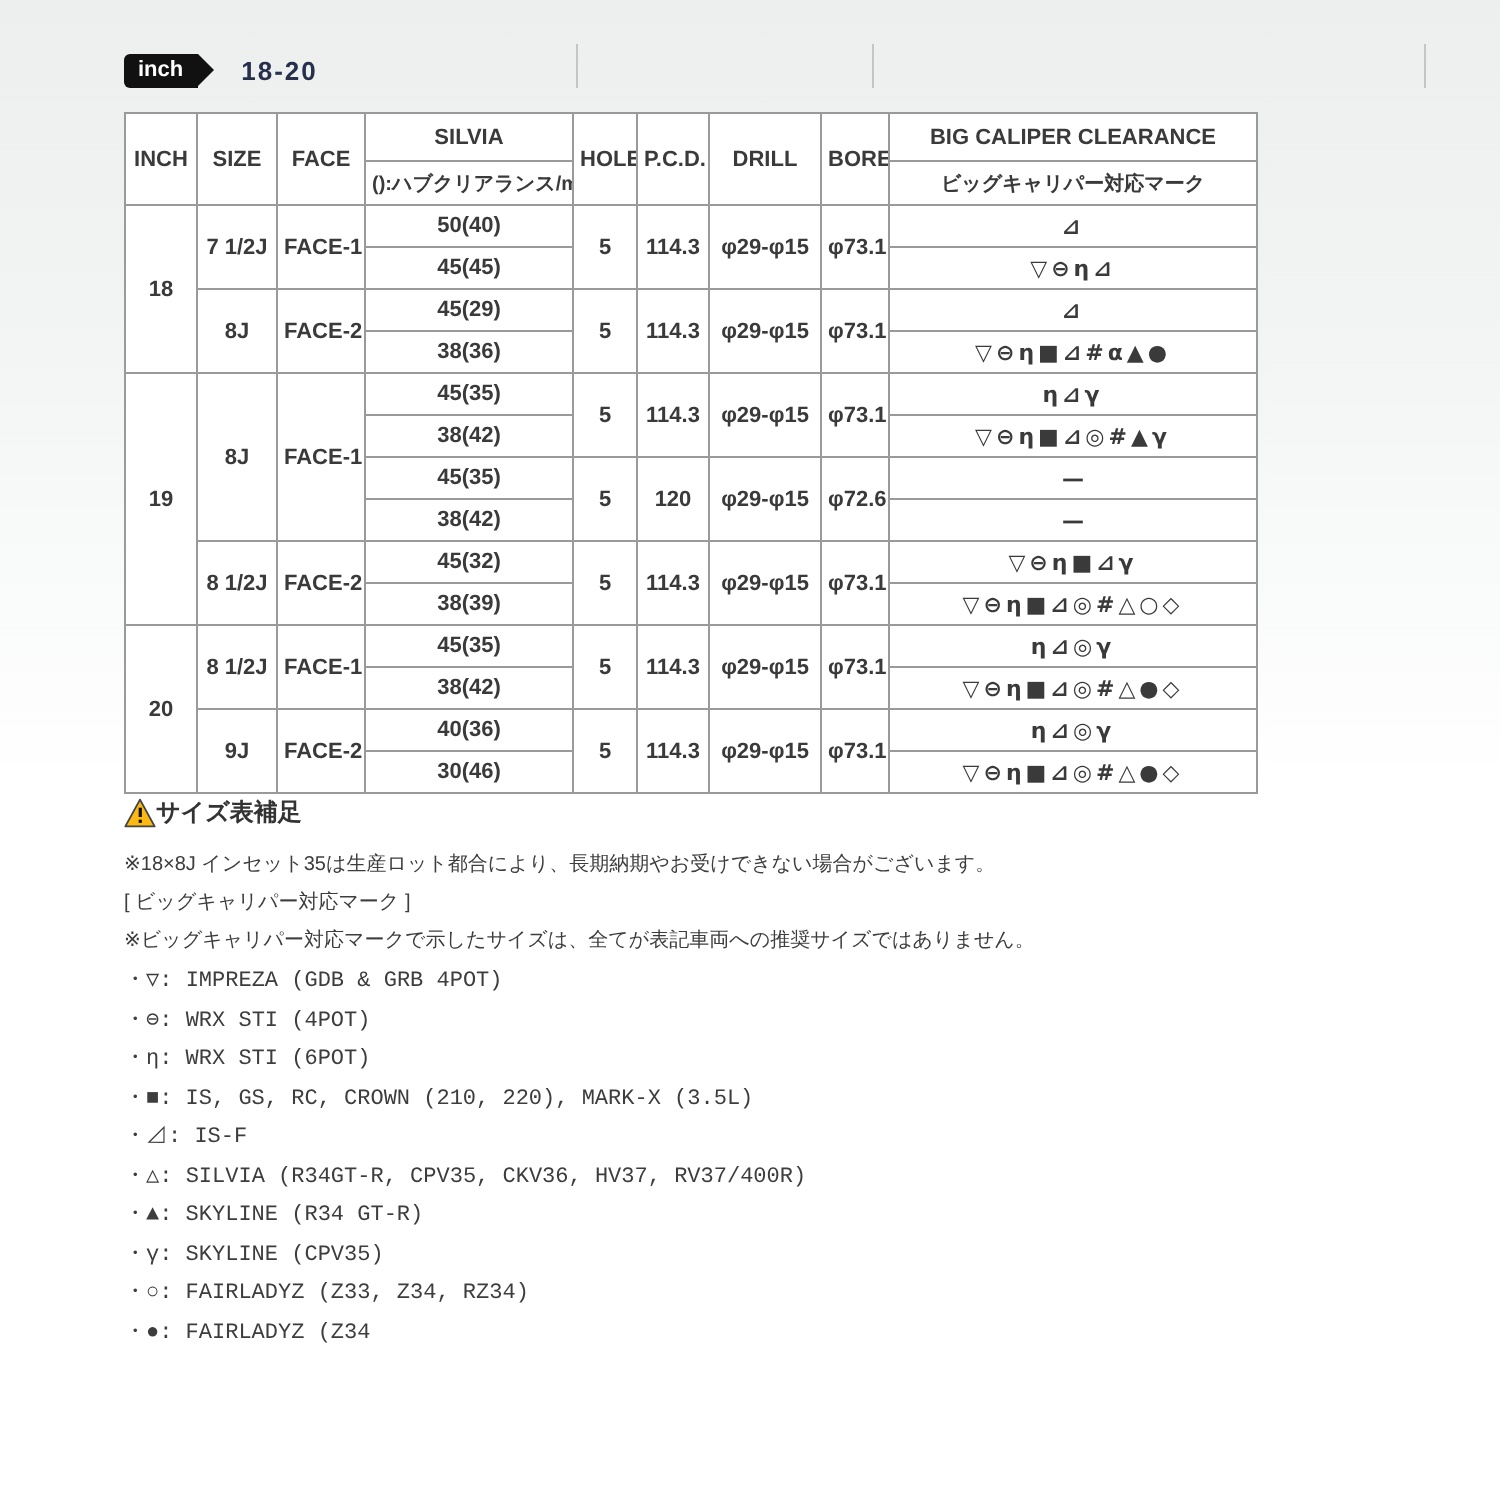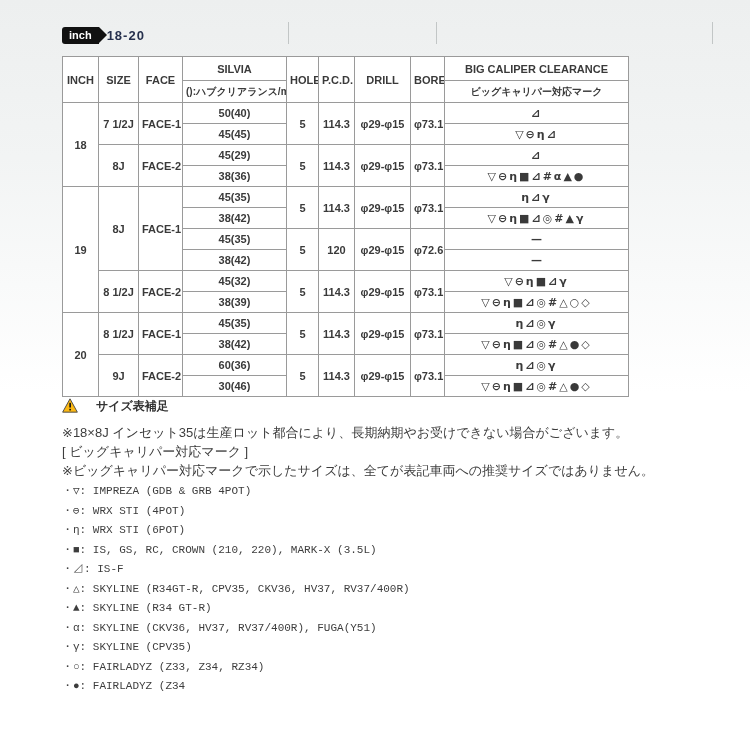"18-20" .range-label { margin-left: none -> 14px }
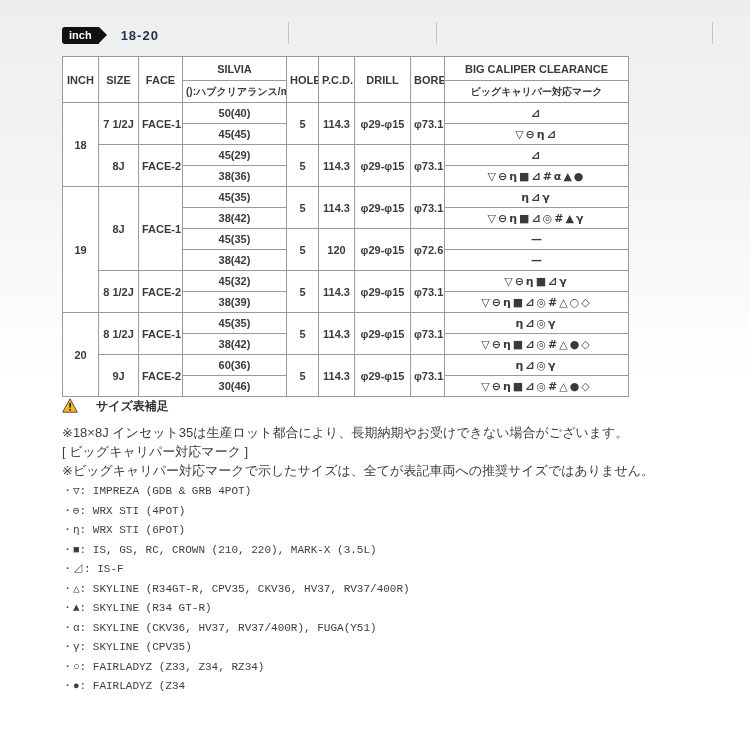"60(36)" td { text: 60 -> 40 }
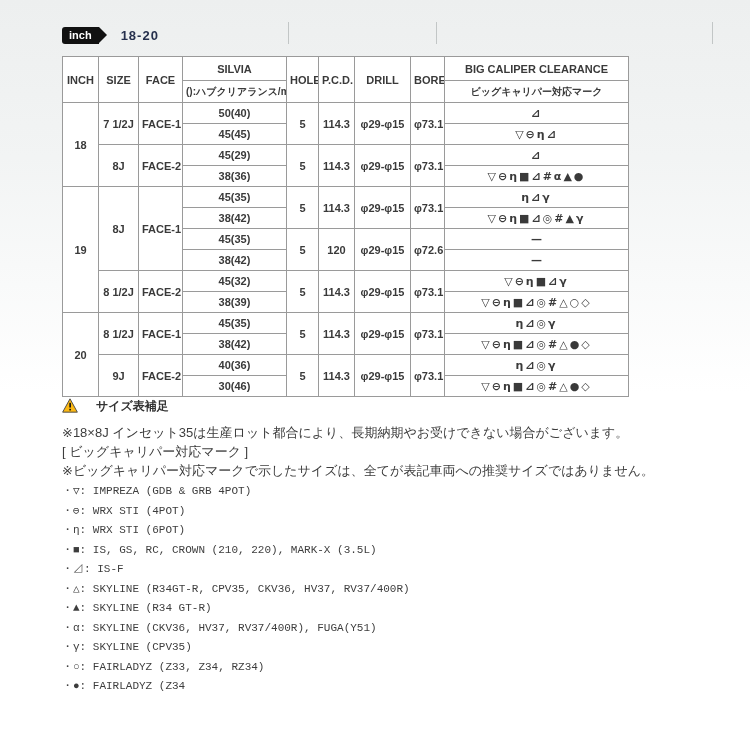"サイズ表補足" .note-title { align-items: none -> center; gap: 18px -> 0 }
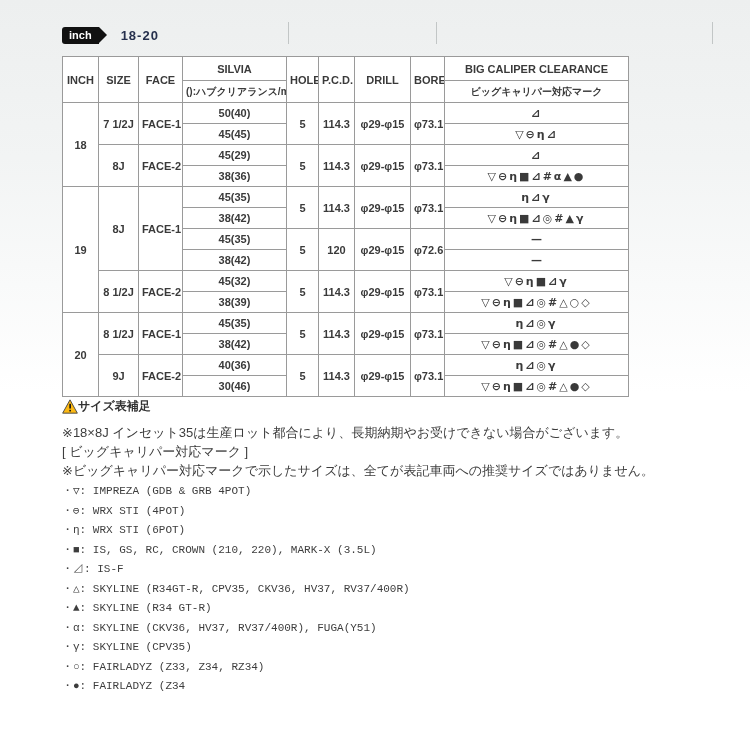"※18×8J" .note-line { font-size: 13px -> 10px }
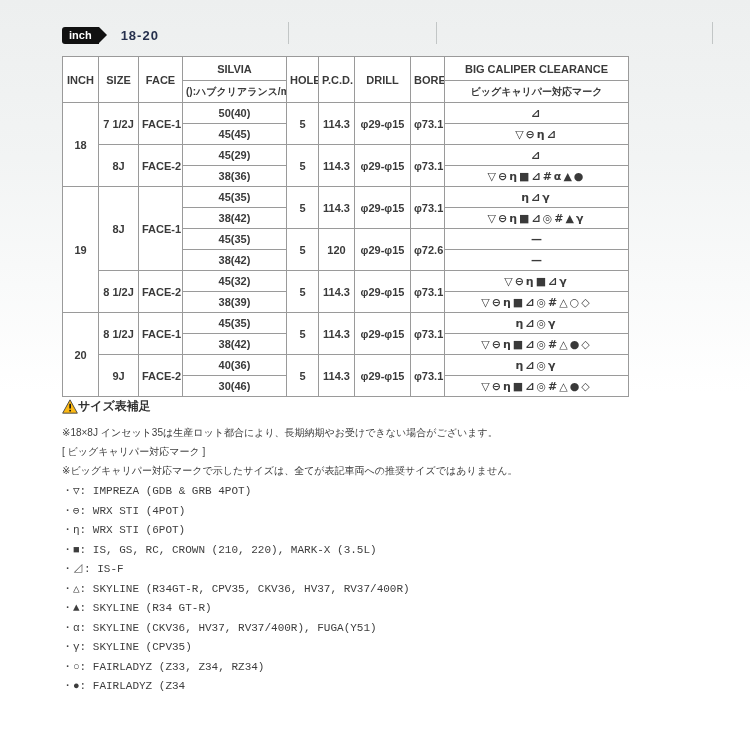"・△: SKYLINE (R34GT-R, CPV35, CKV36," li { text: SKYLINE -> SILVIA }
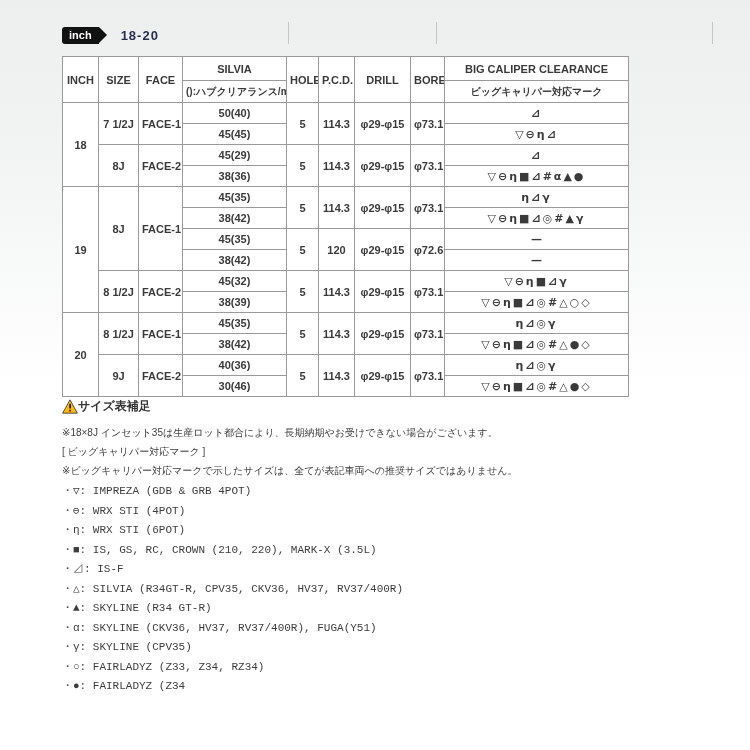"・α: SKYLINE (CKV36, HV37, RV37/400R)," li { html: <li>・α: SKYLINE (CKV36, HV37, RV37/400R), FUGA(Y51)</li> -> none }
